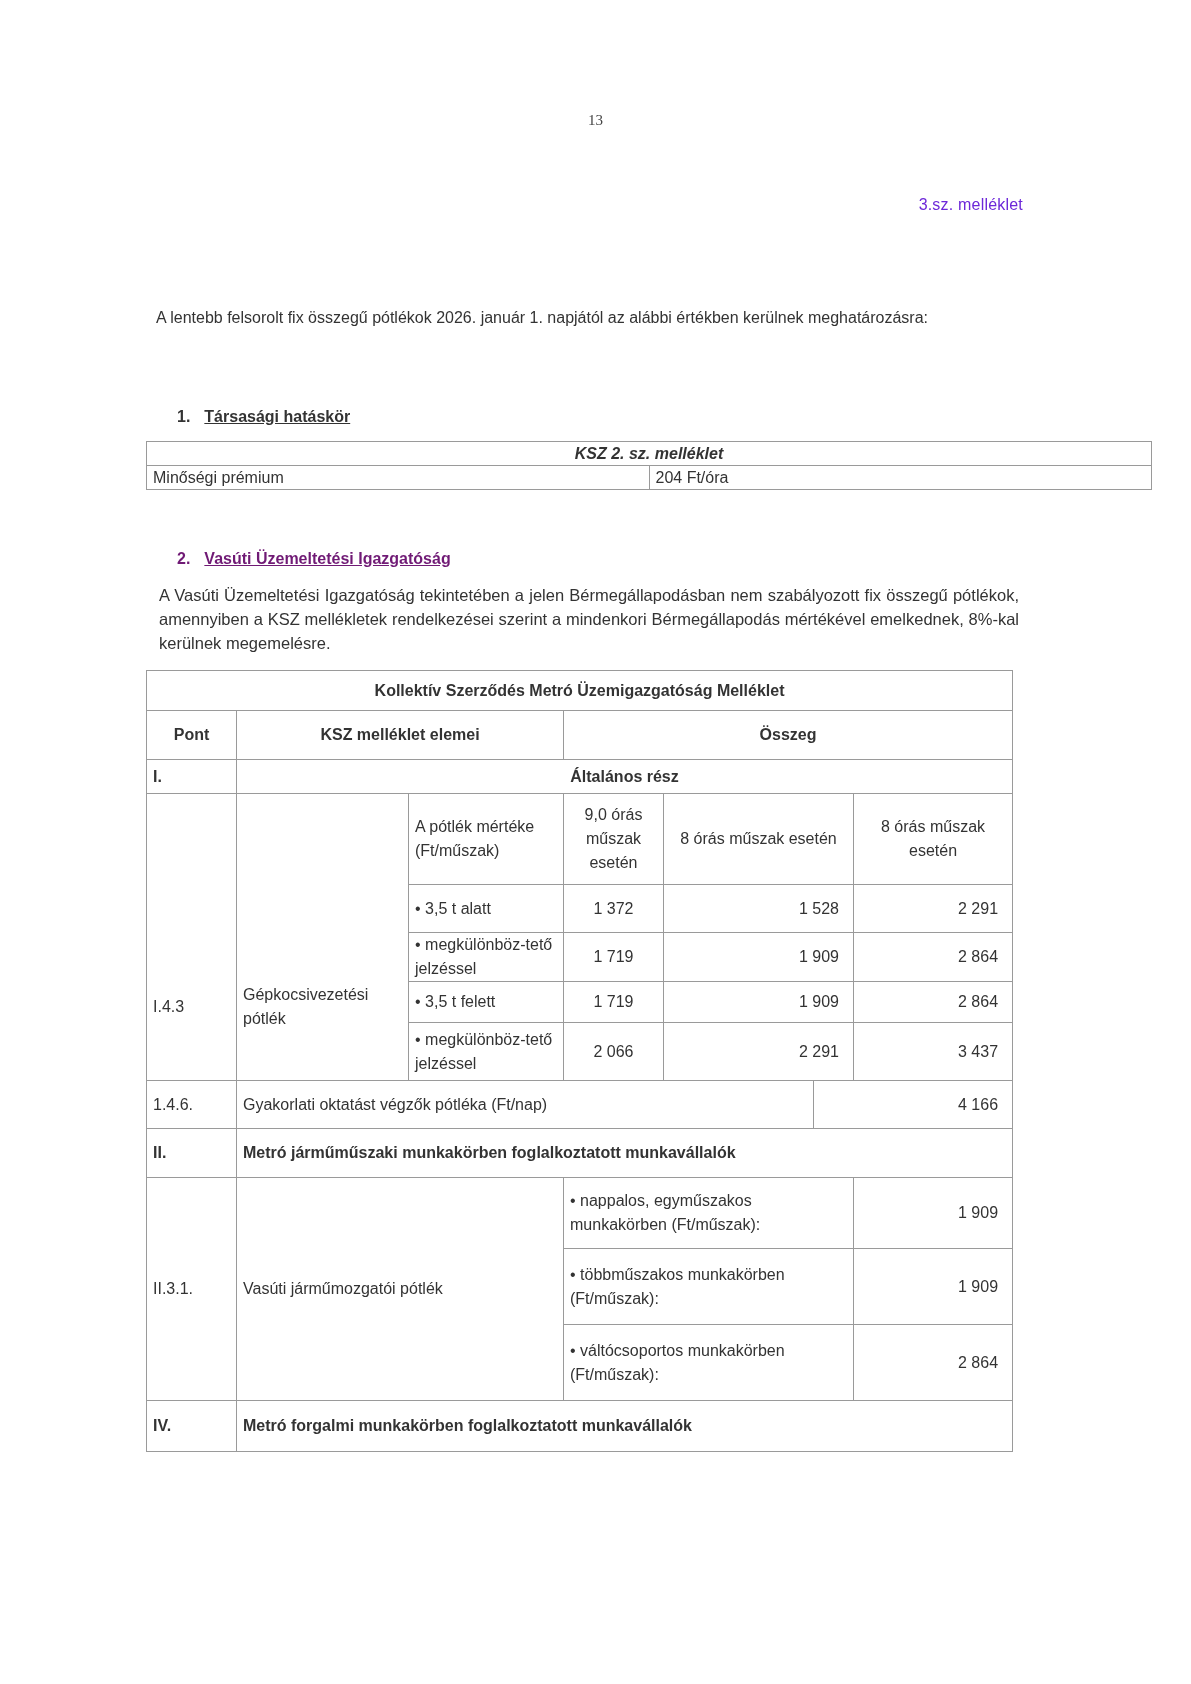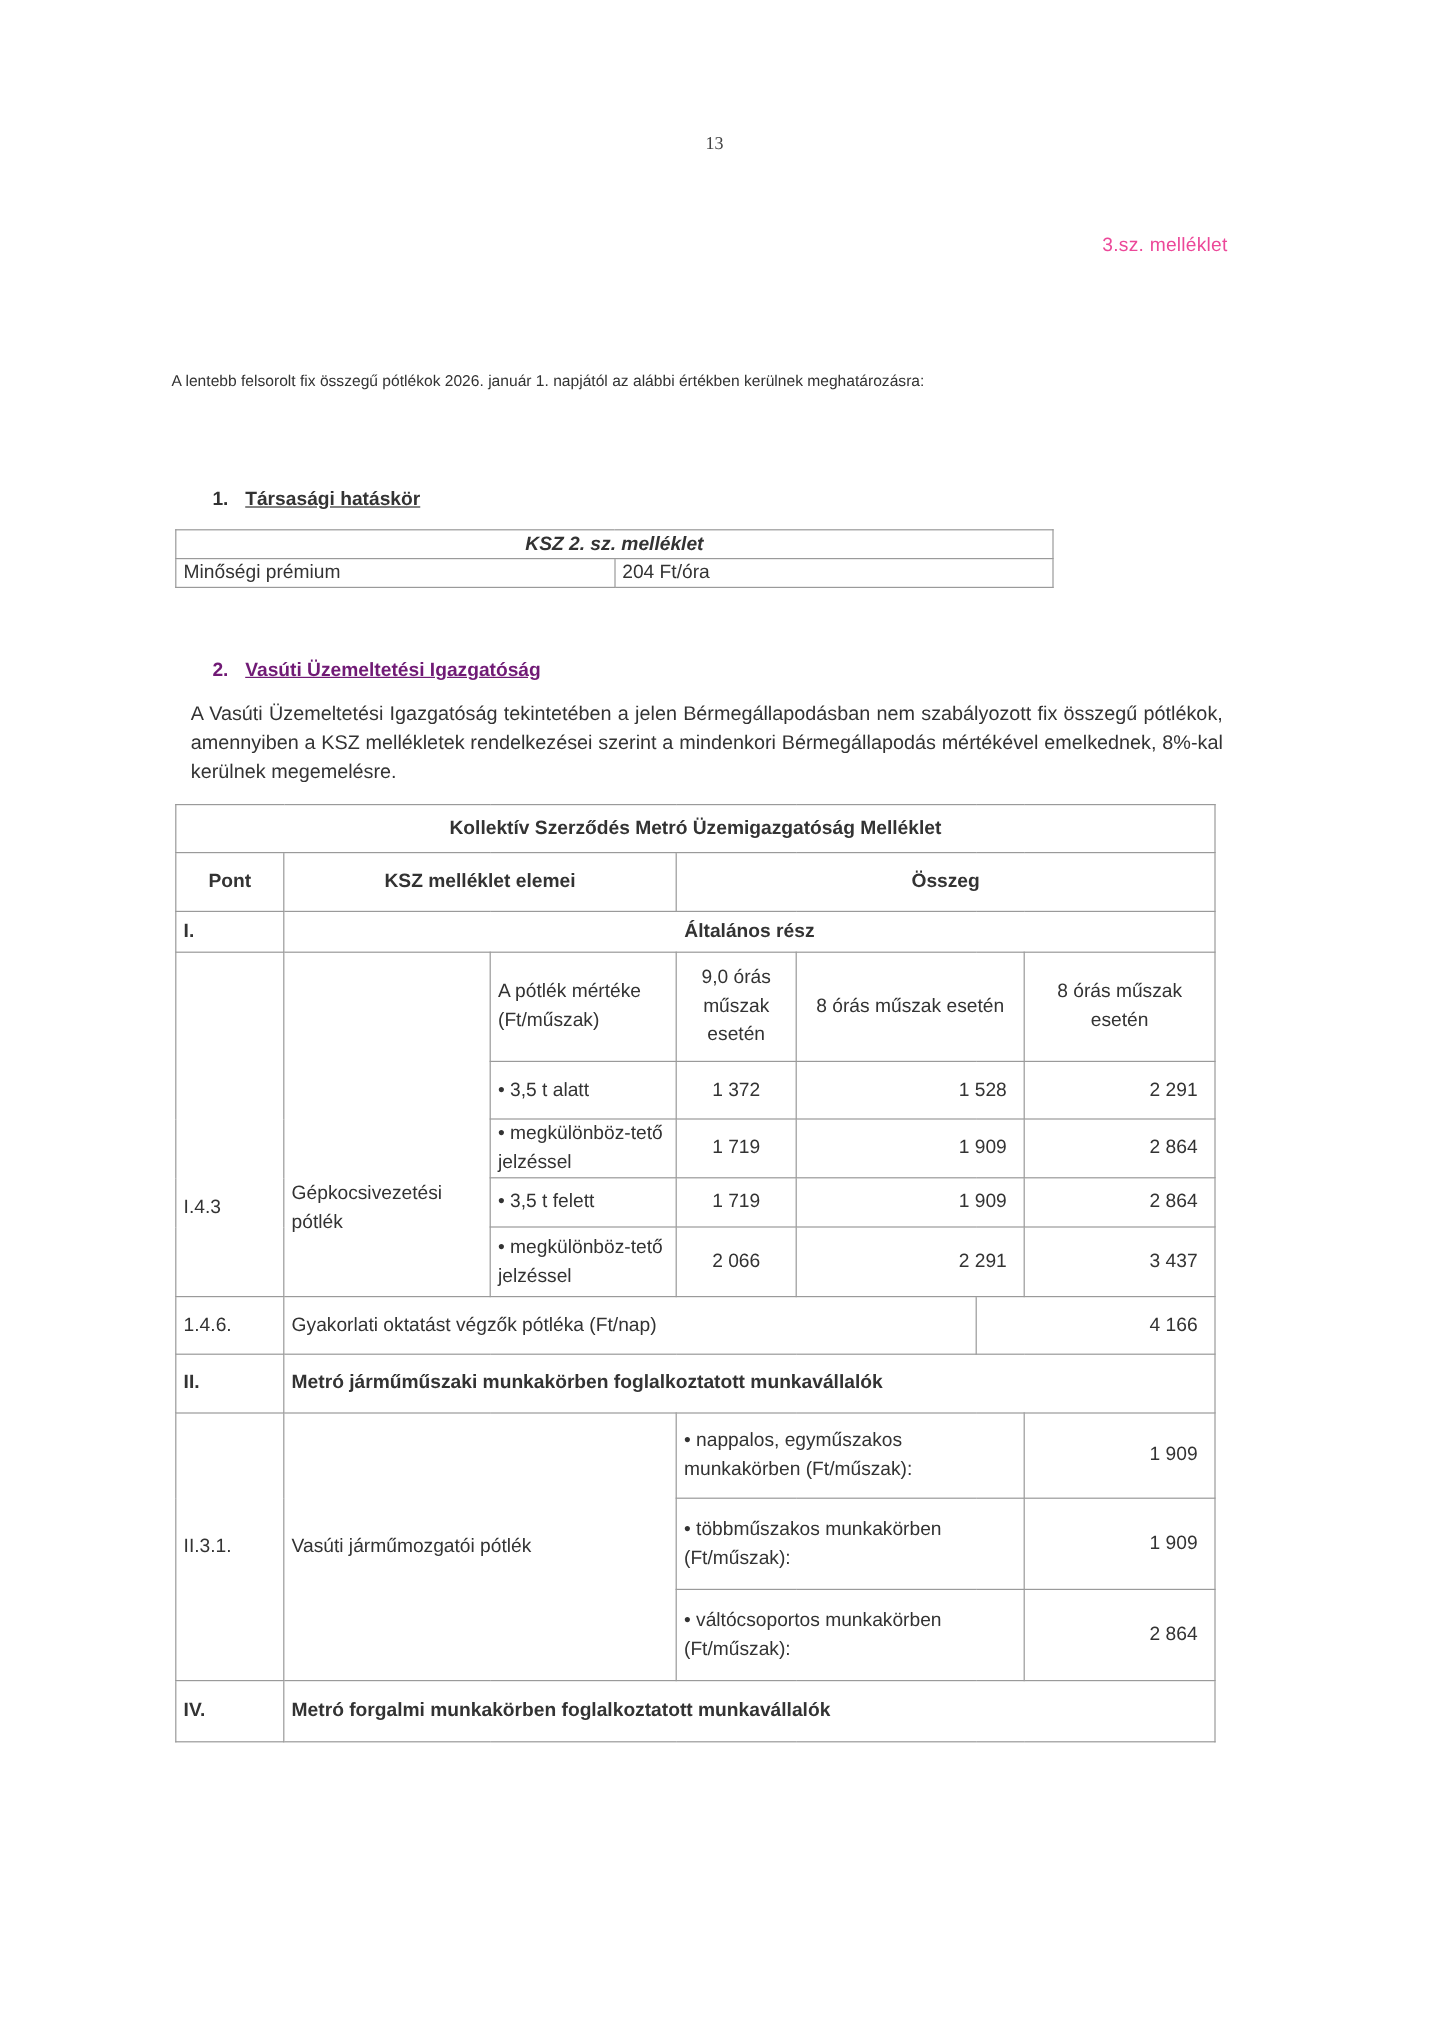"3.sz. melléklet" .annex { color: #ec4899 -> #6d28d9 }
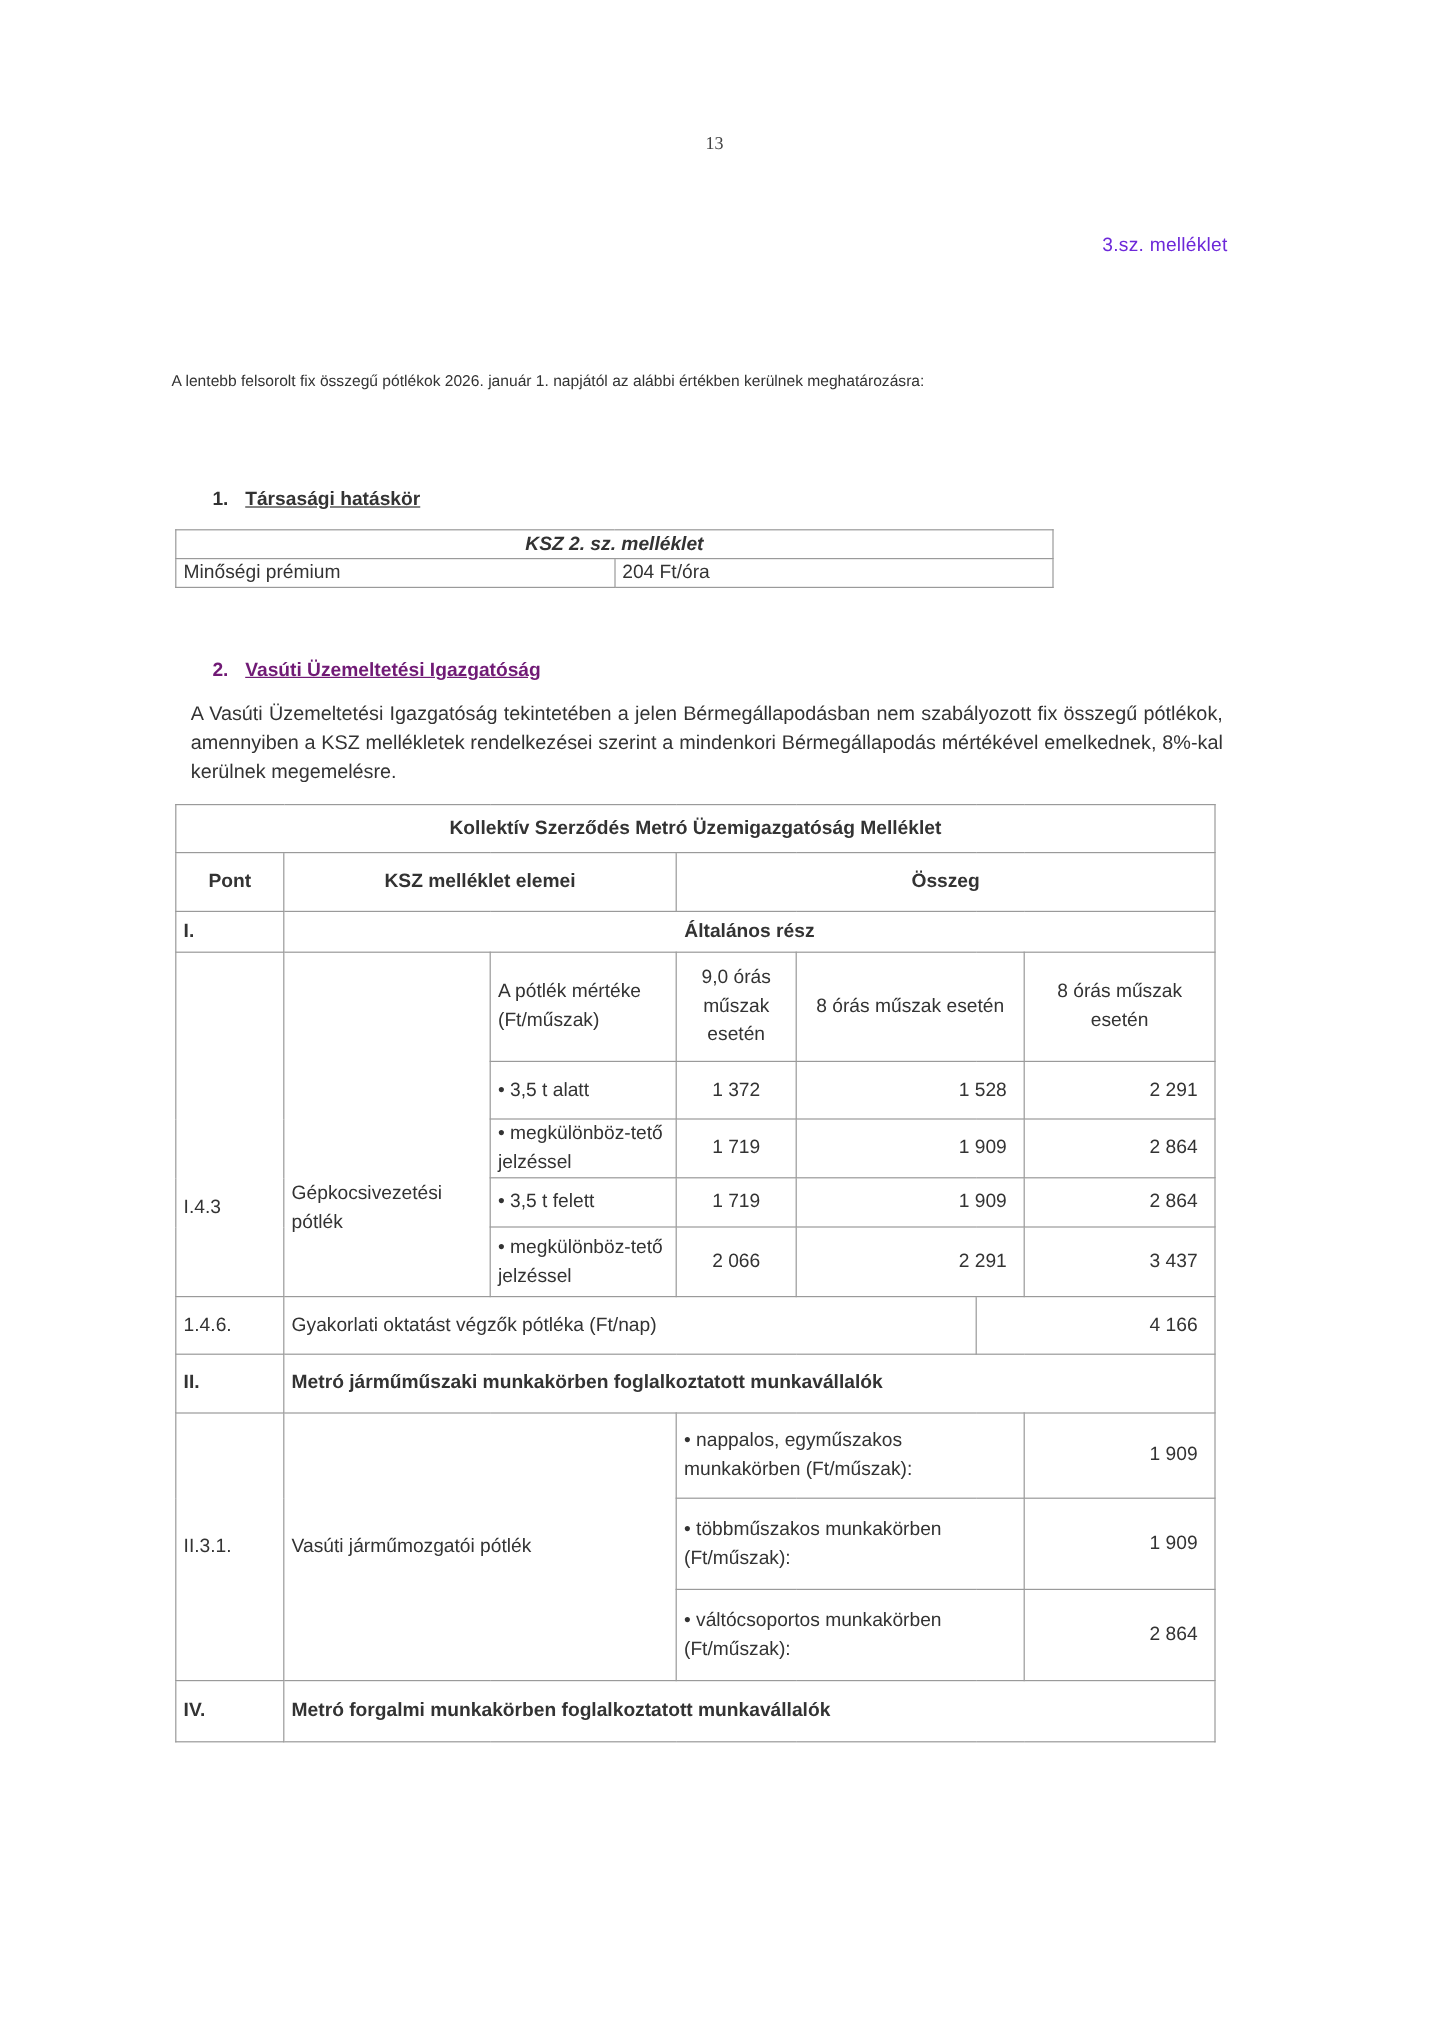"A lentebb felsorolt fix összegű" .intro { font-size: 13px -> 16px; left: 143px -> 156px }
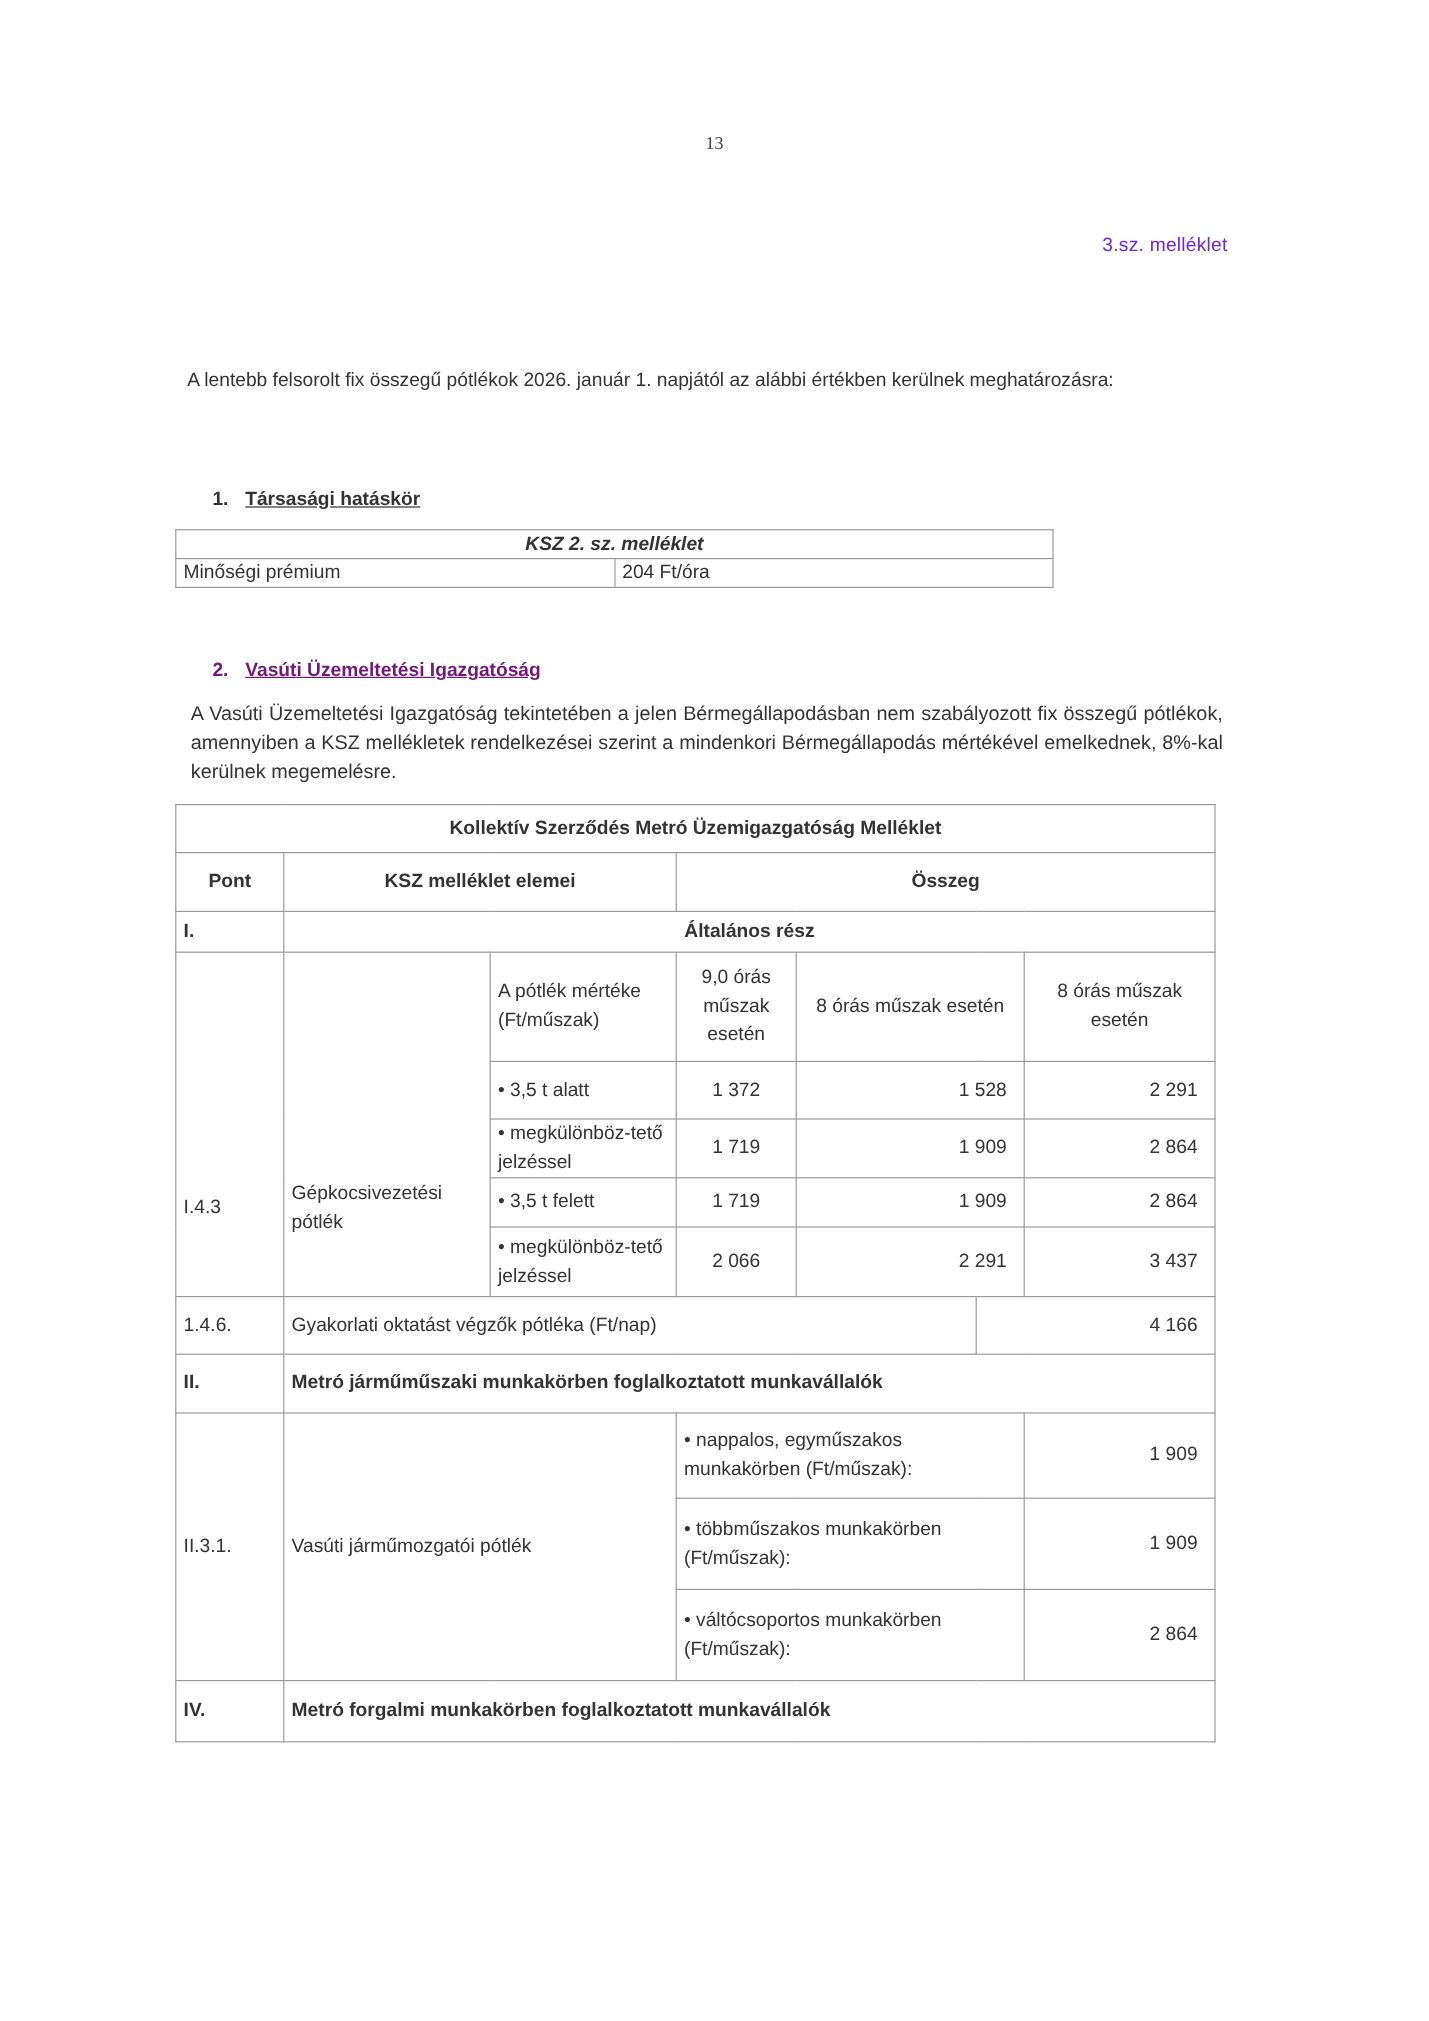"KSZ 2. sz. melléklet" .t1 { width: 732px -> 1006px }
